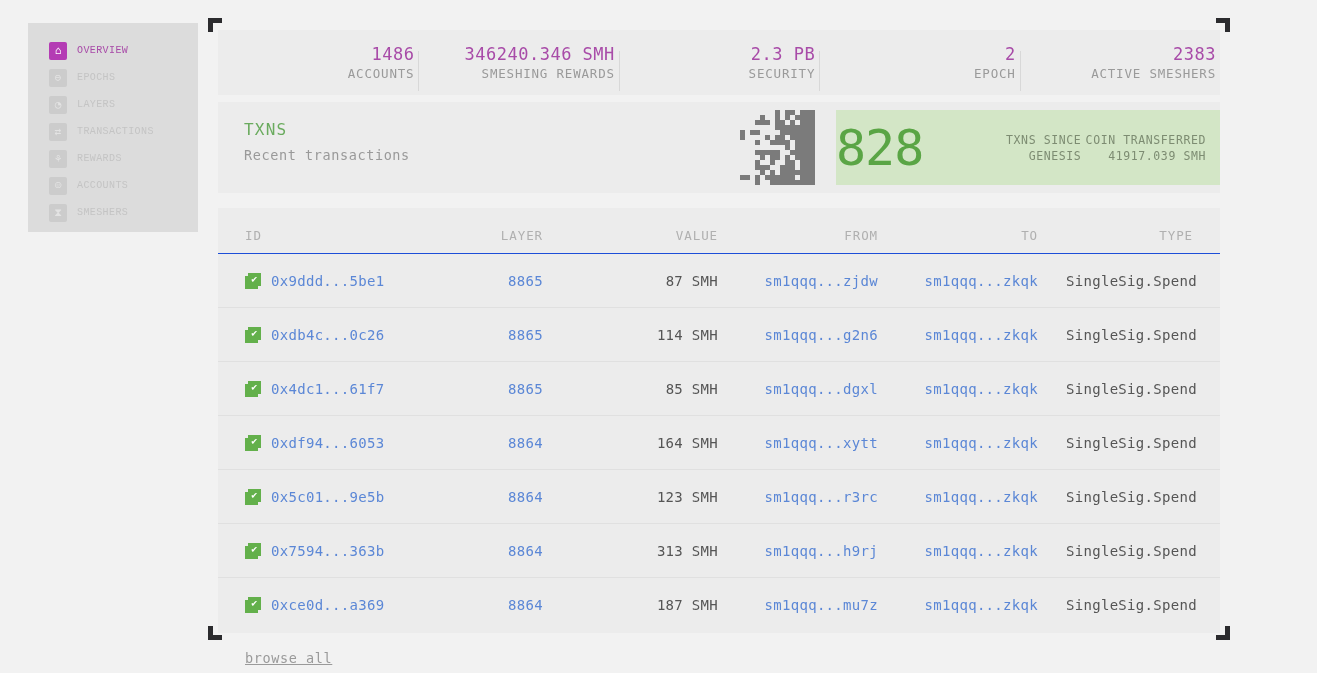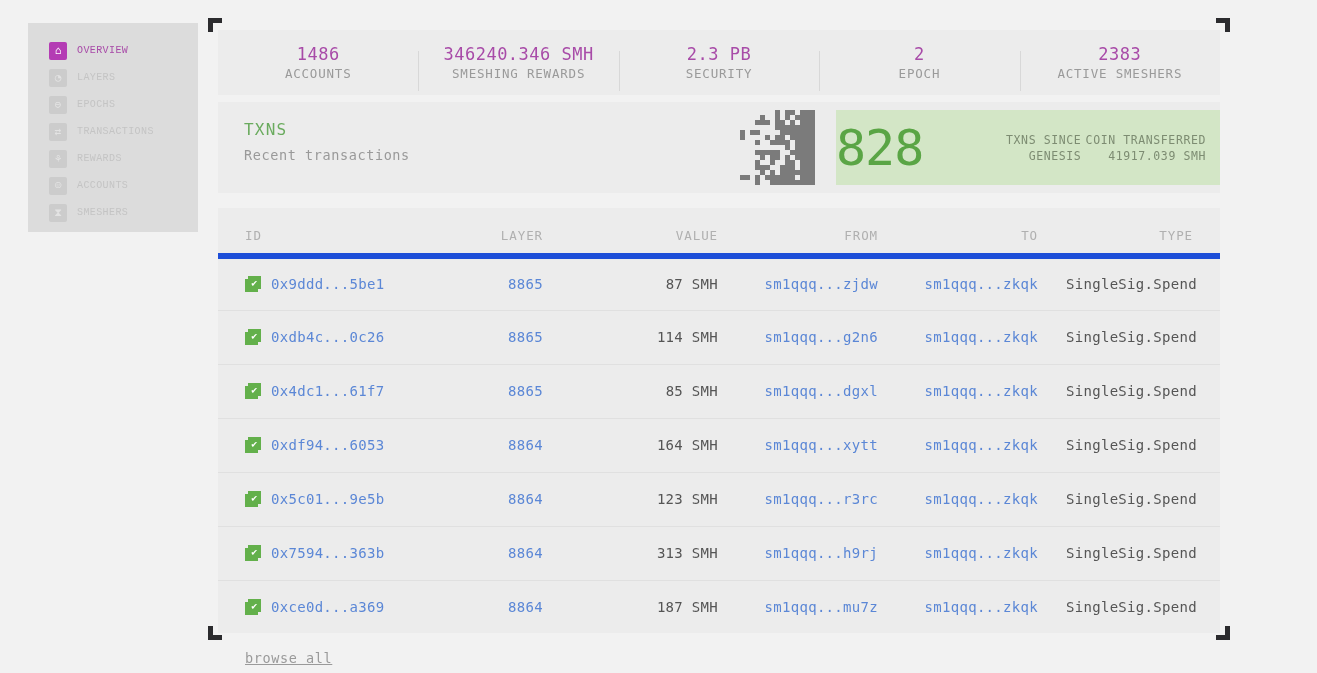"1486" .stat { text-align: center -> right }
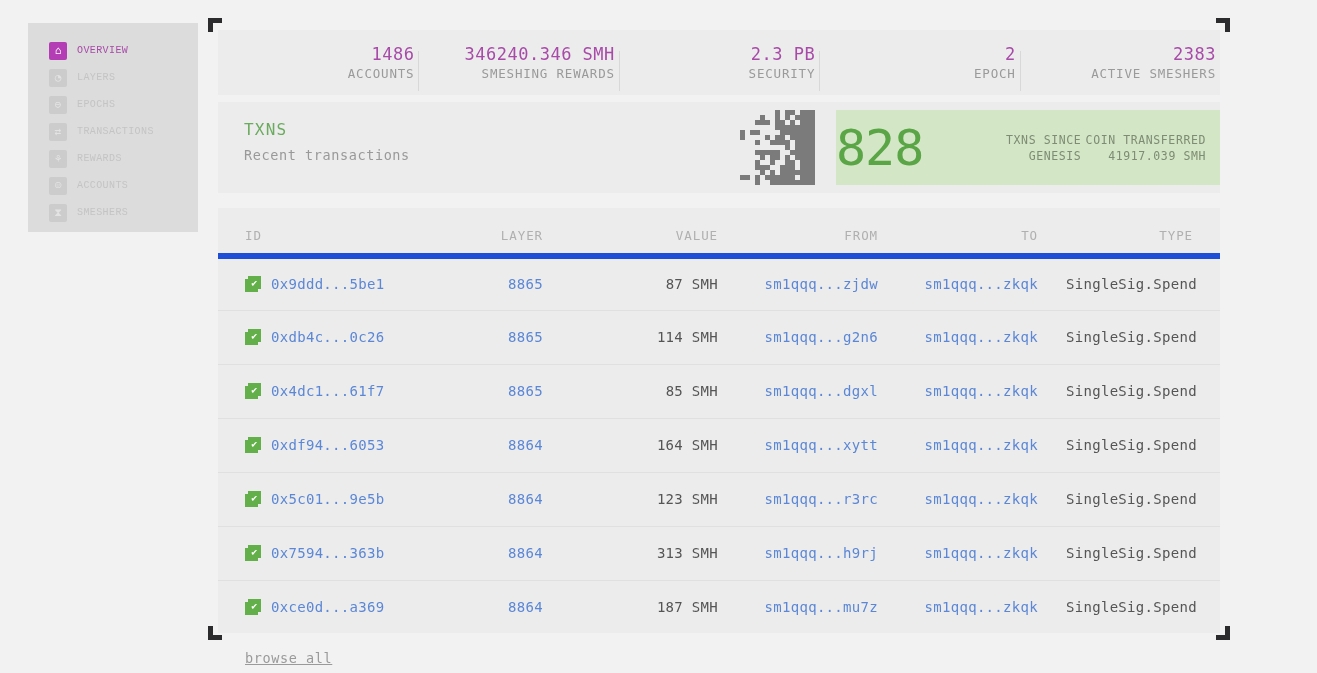"LAYERS" div.nav-item { order: before "EPOCHS" -> after "EPOCHS" }
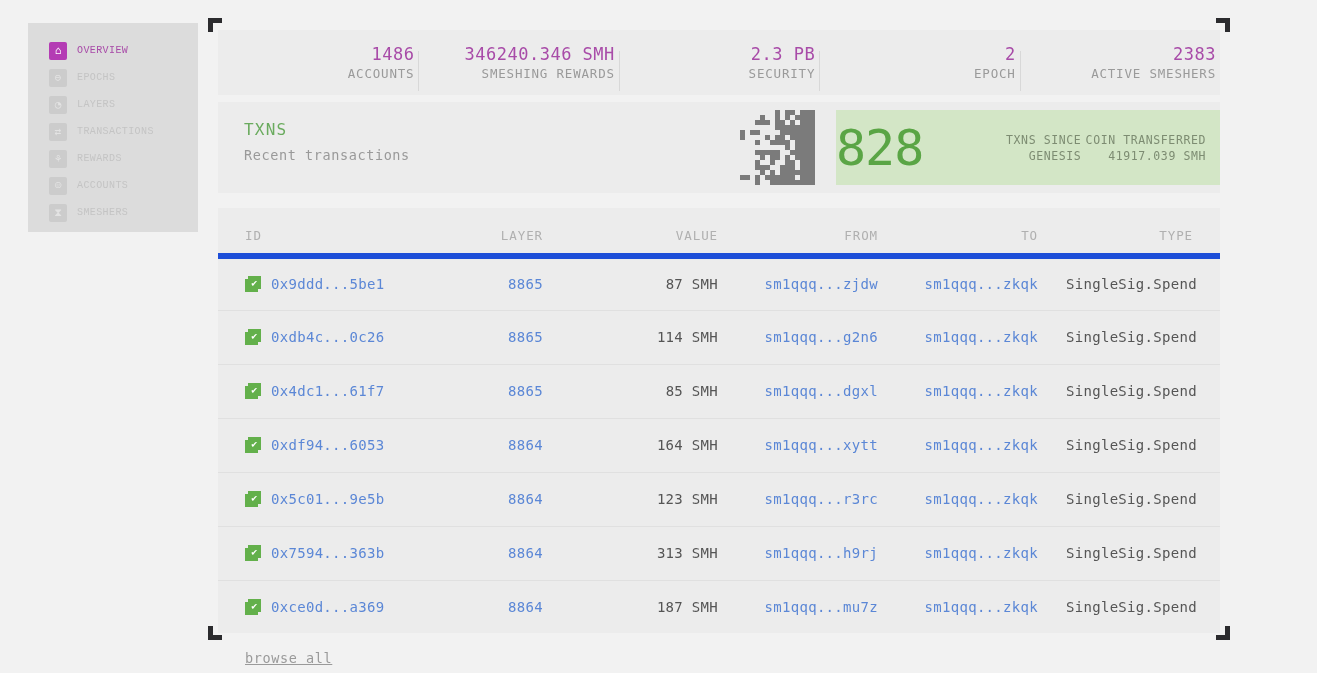"ID" th { border-bottom: 6px solid #1d4ed8 -> 1px solid #1d4ed8 }
